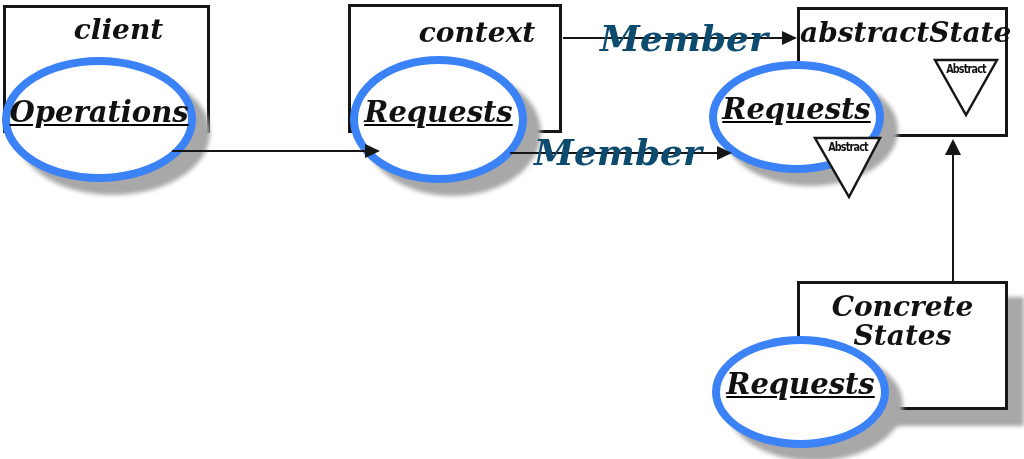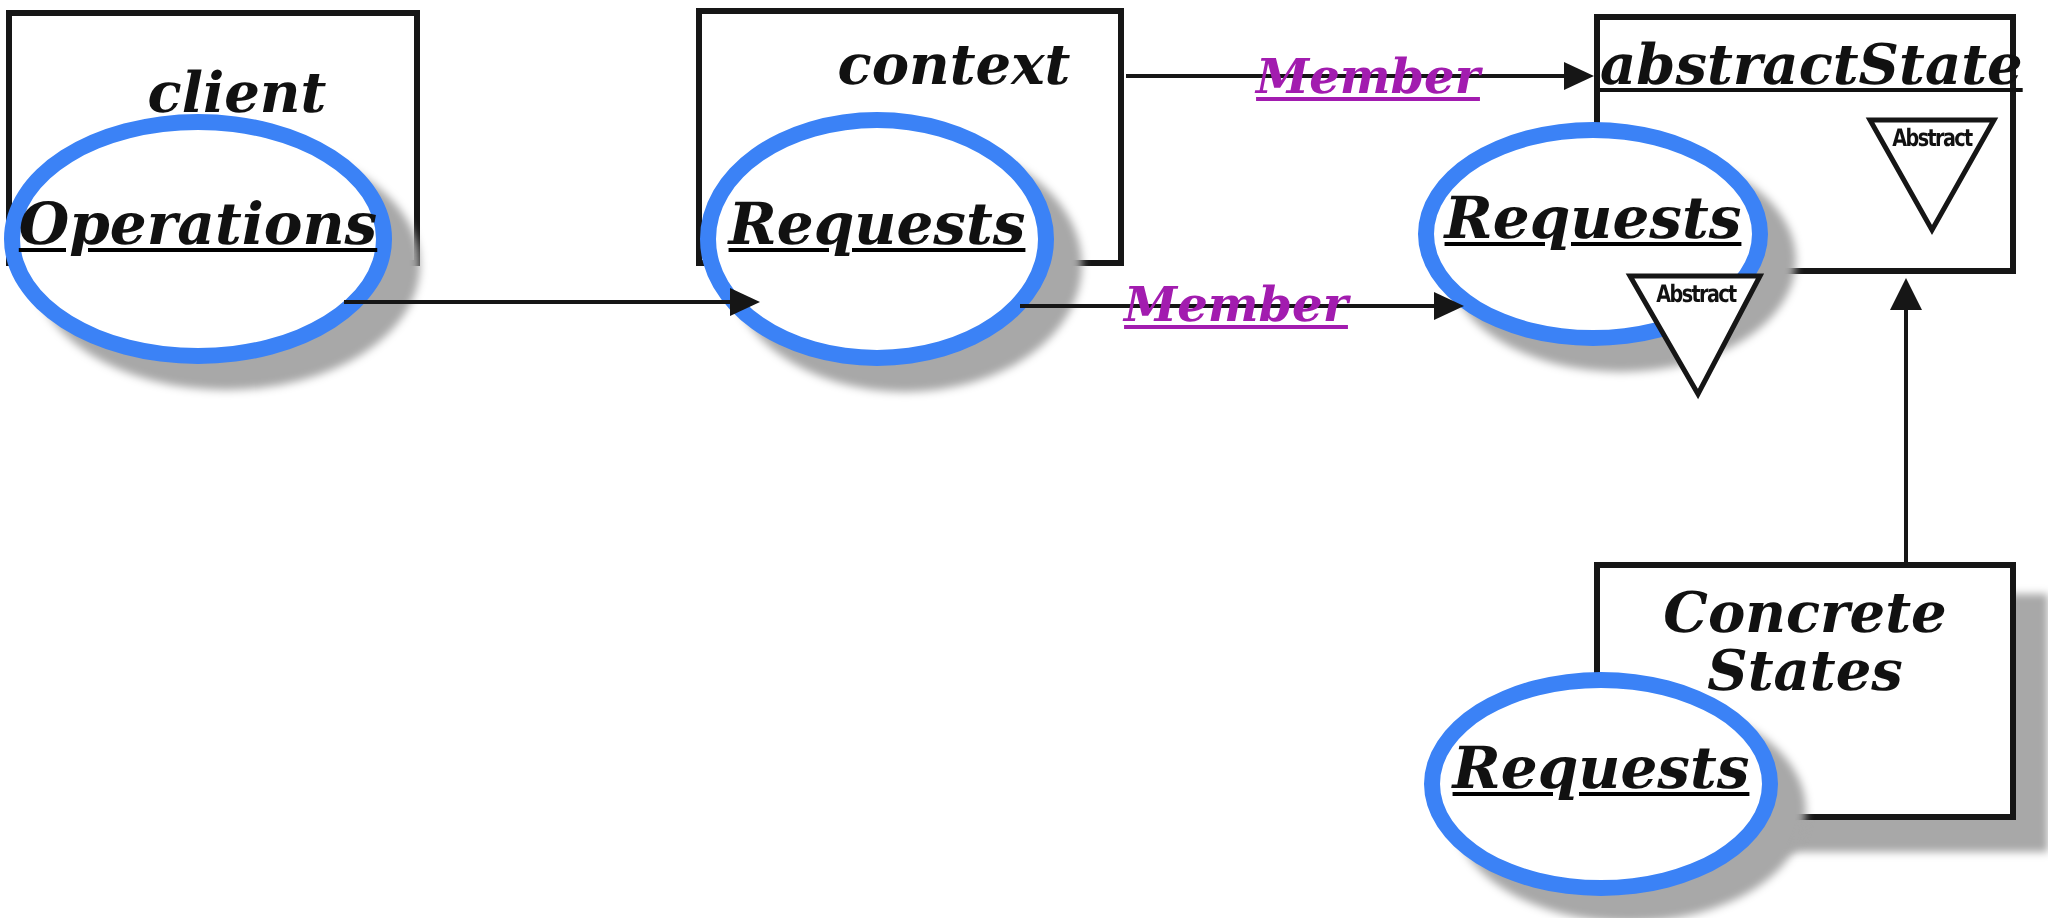"client" div.box-title { top: 24px -> 7px }
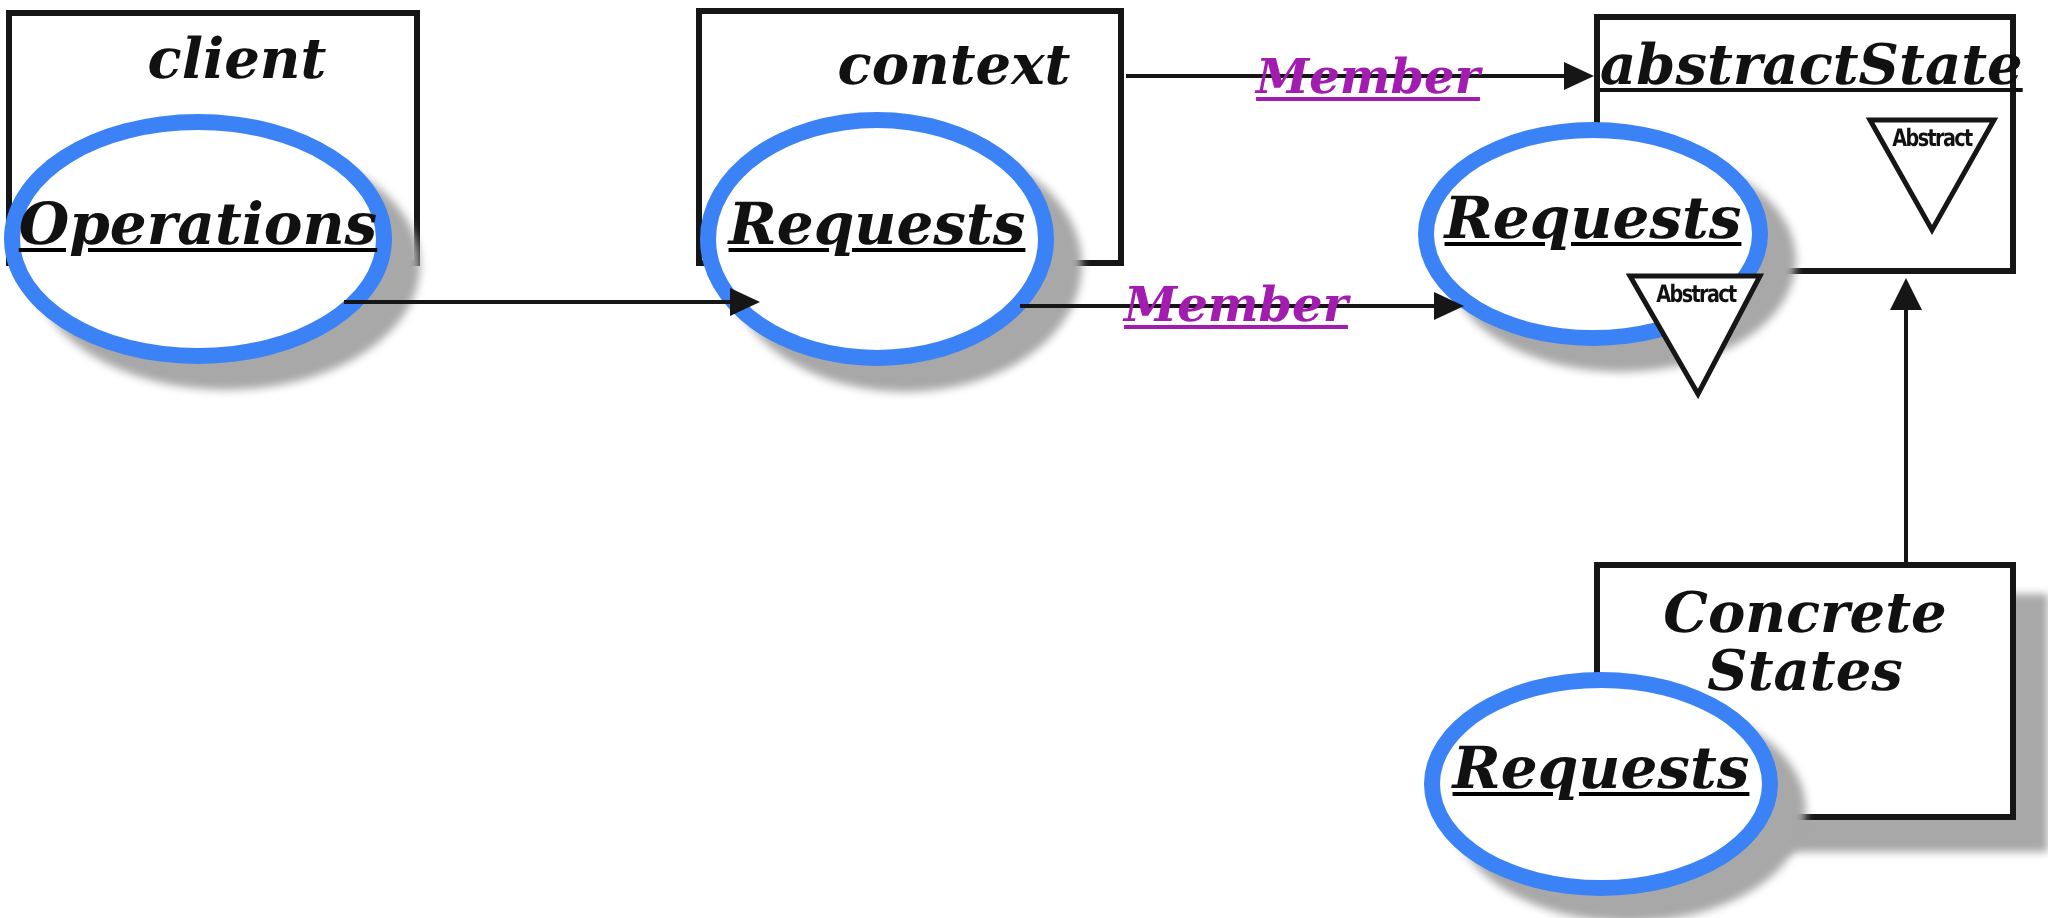"Member" .edge-label { color: #a21caf -> #0c4a6e; font-size: 24px -> 36px; text-decoration: underline -> none }
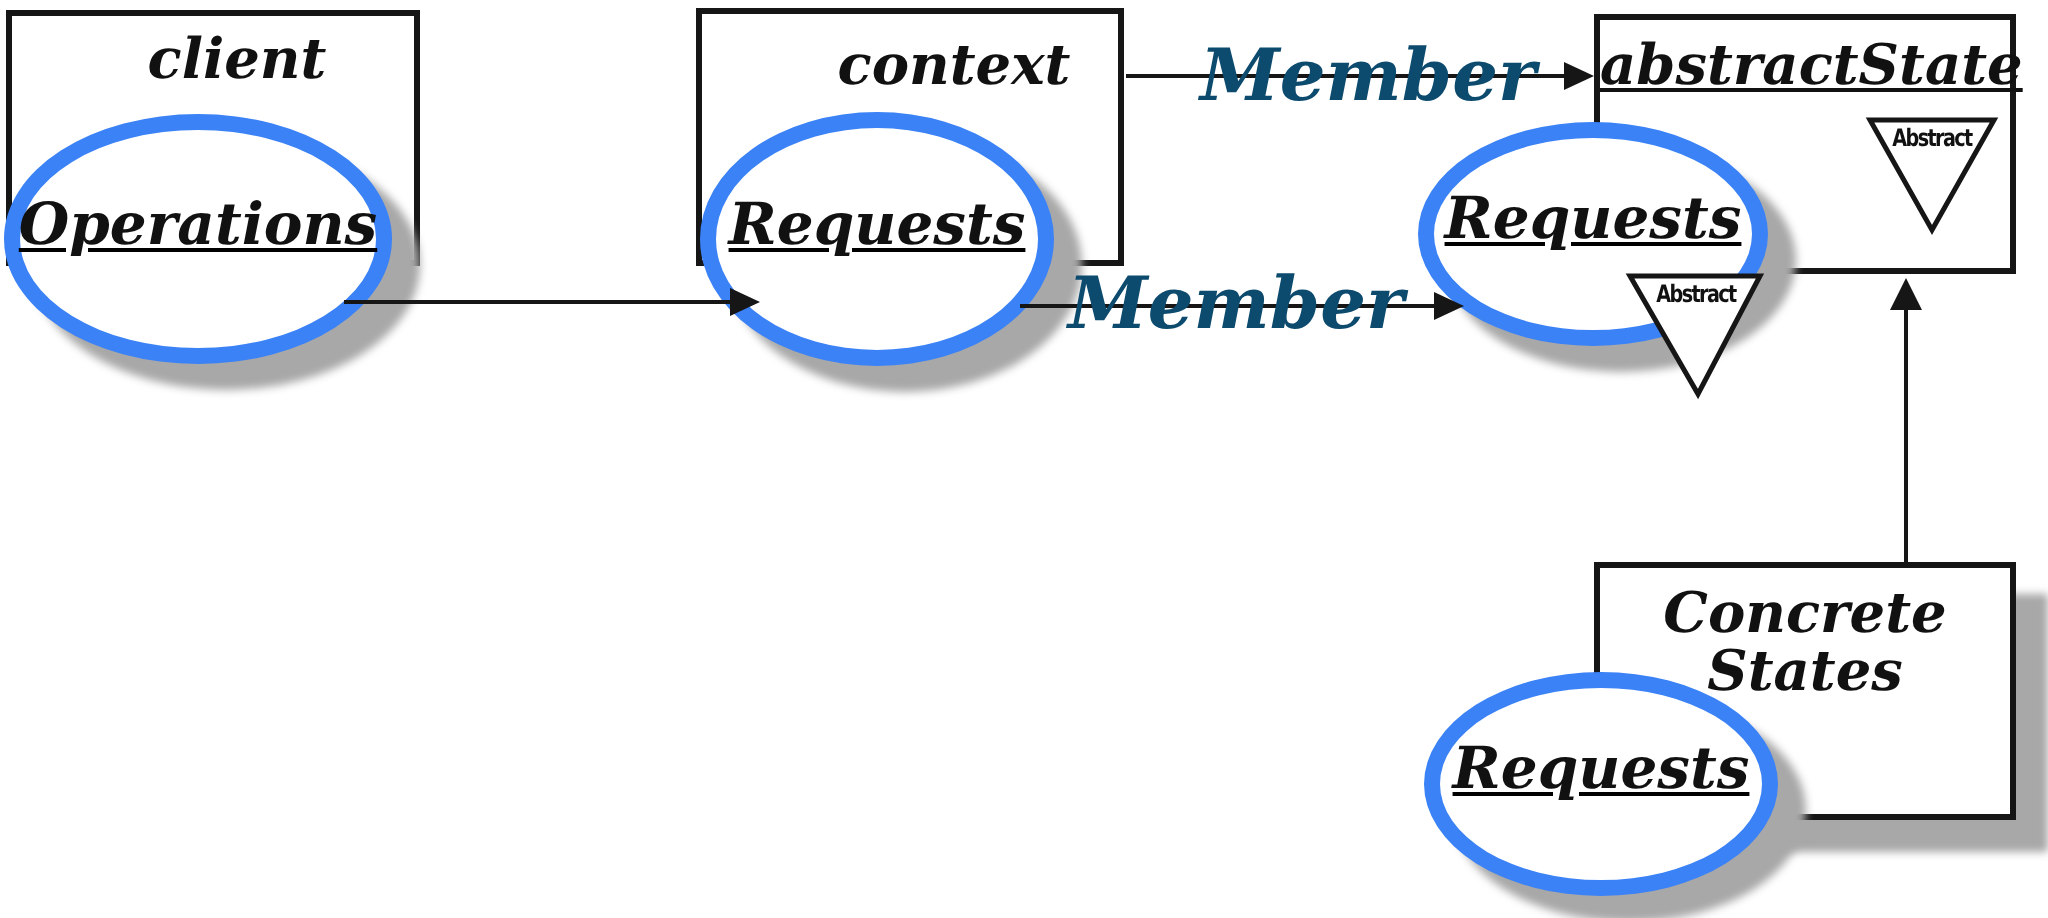"abstractState" div.box-title { text-decoration: underline -> none }
